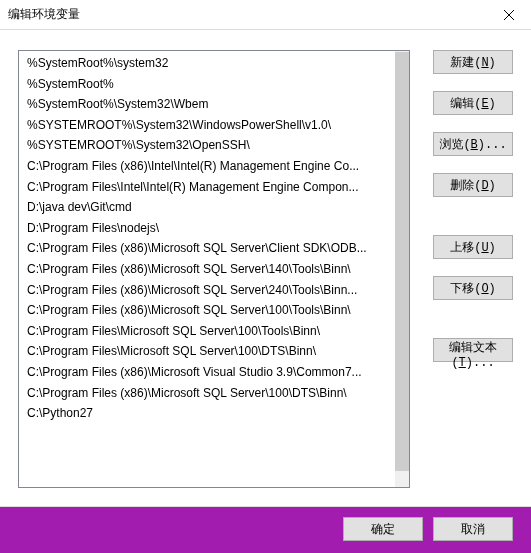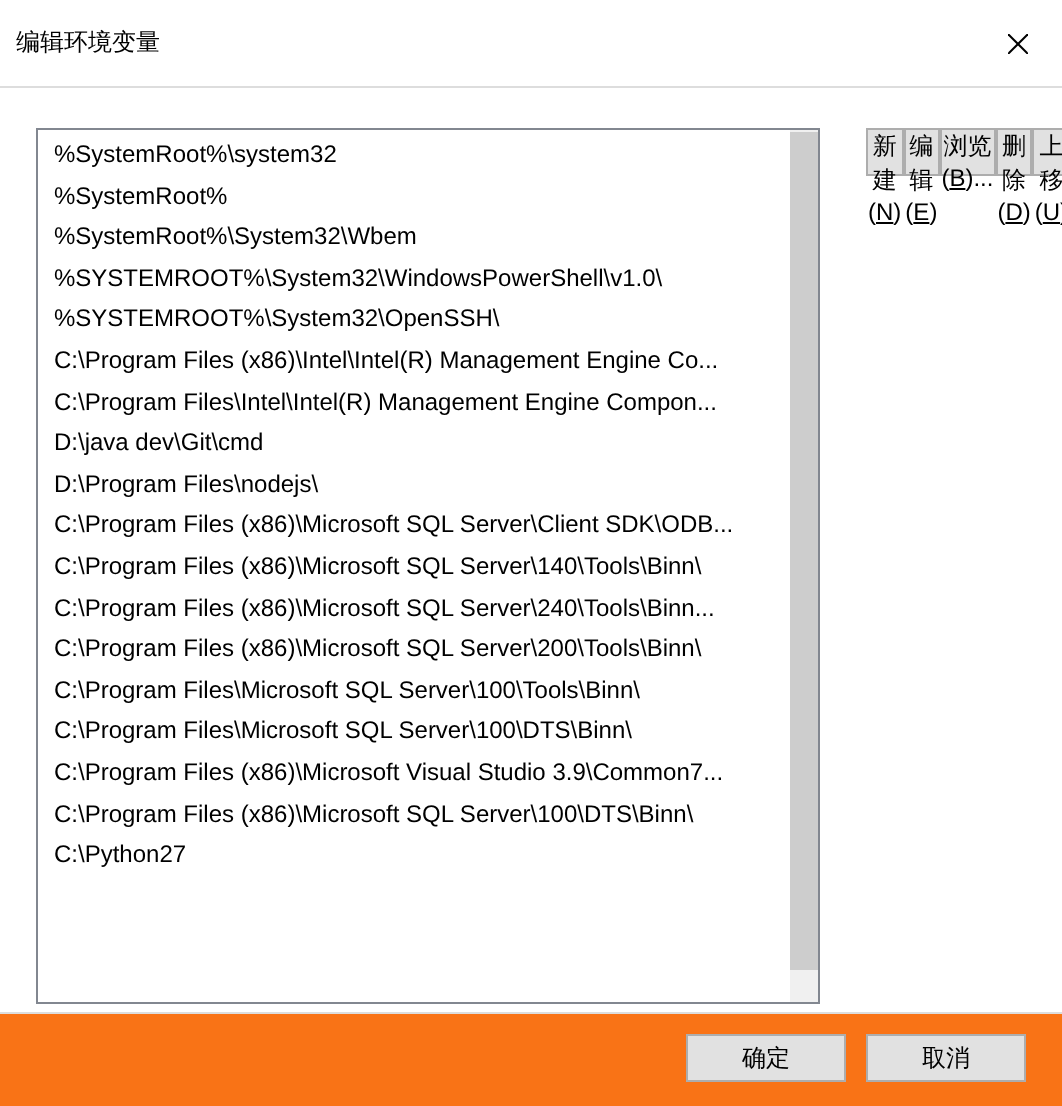"编辑环境变量" .titlebar { height: 44px -> 30px }
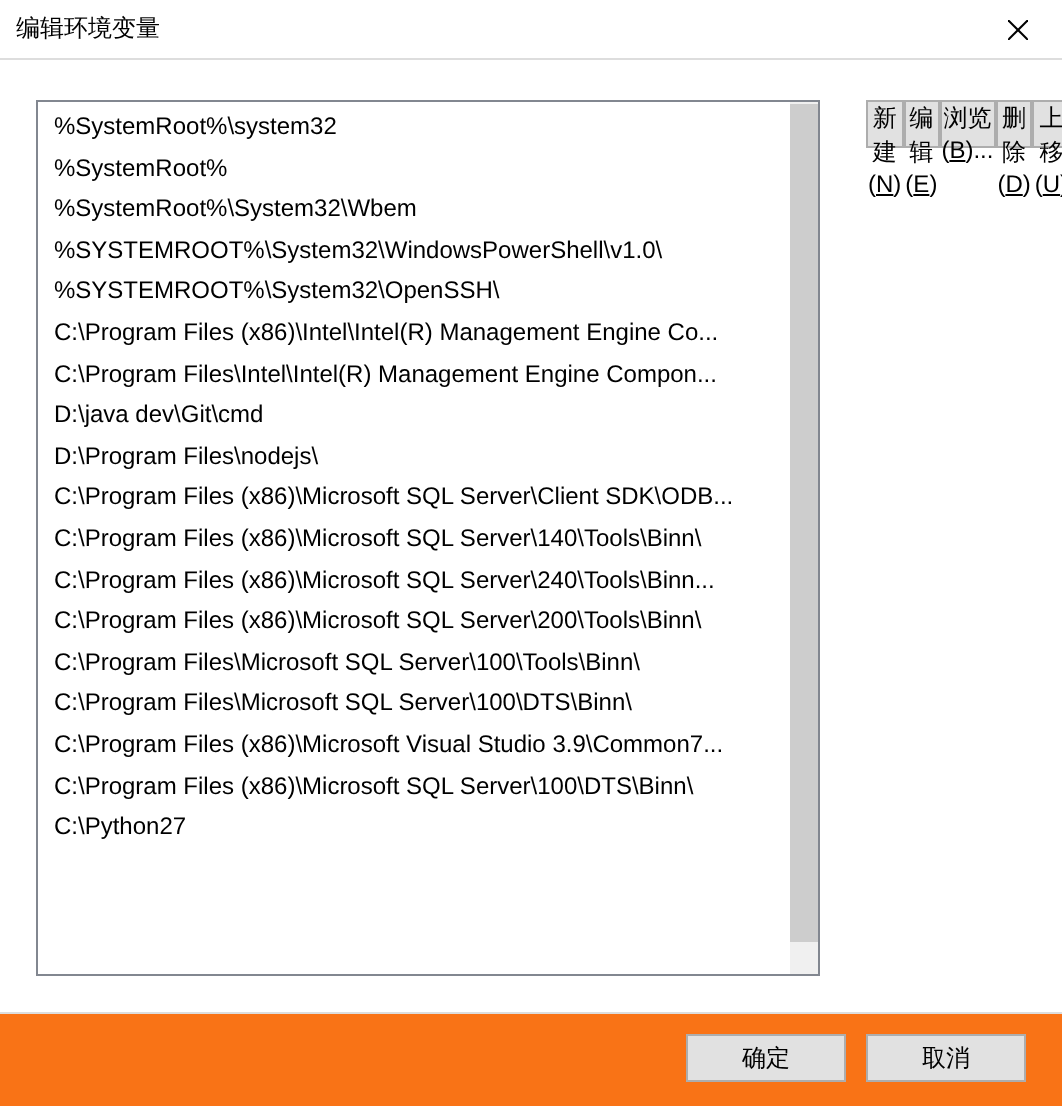"新建(N)" .btncol { flex-direction: row -> column; font-family: none -> Liberation Mono, monospace }
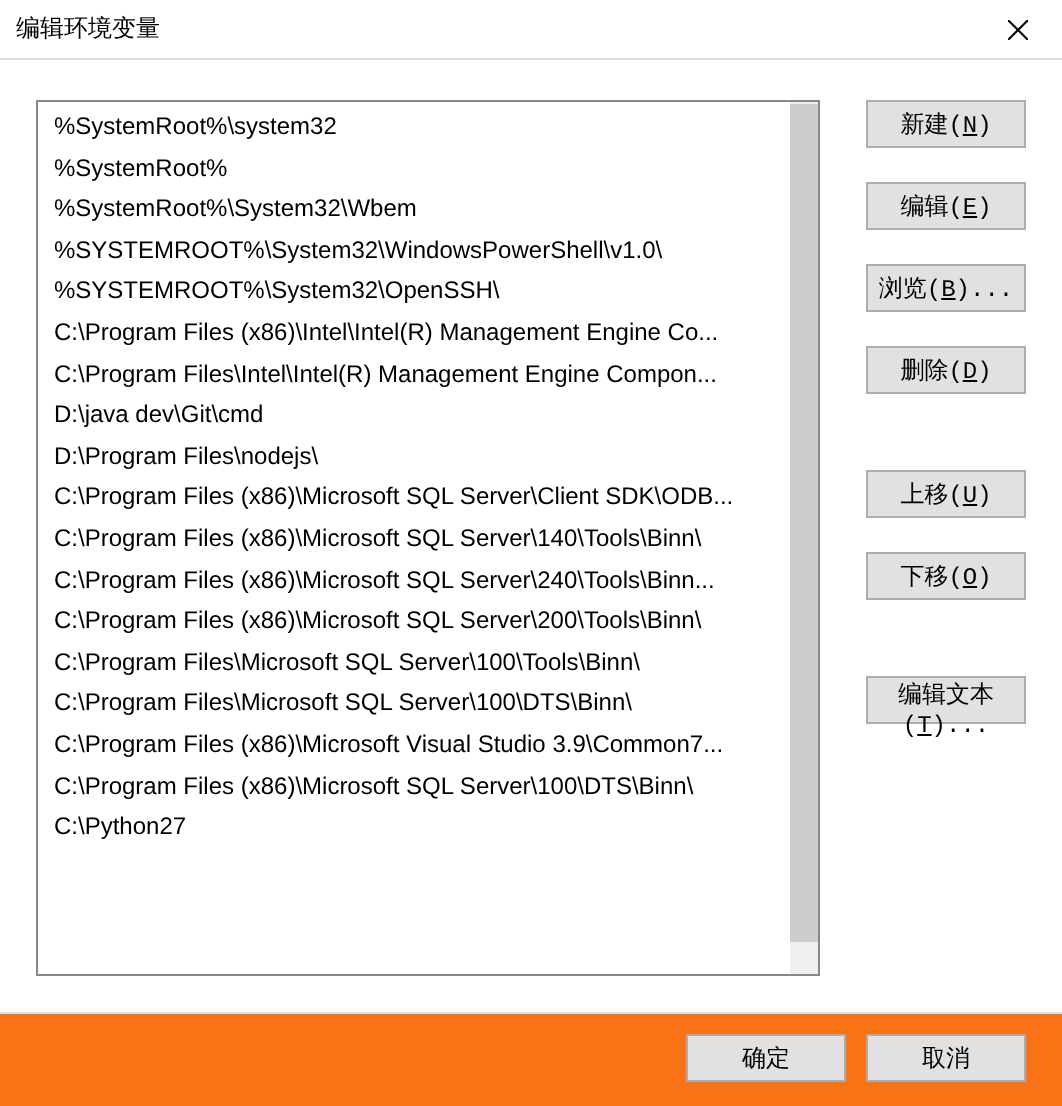"C:\Program Files (x86)\Microsoft SQL Server\200\Tools\Binn\" div.listitem { text: 200 -> 100 }
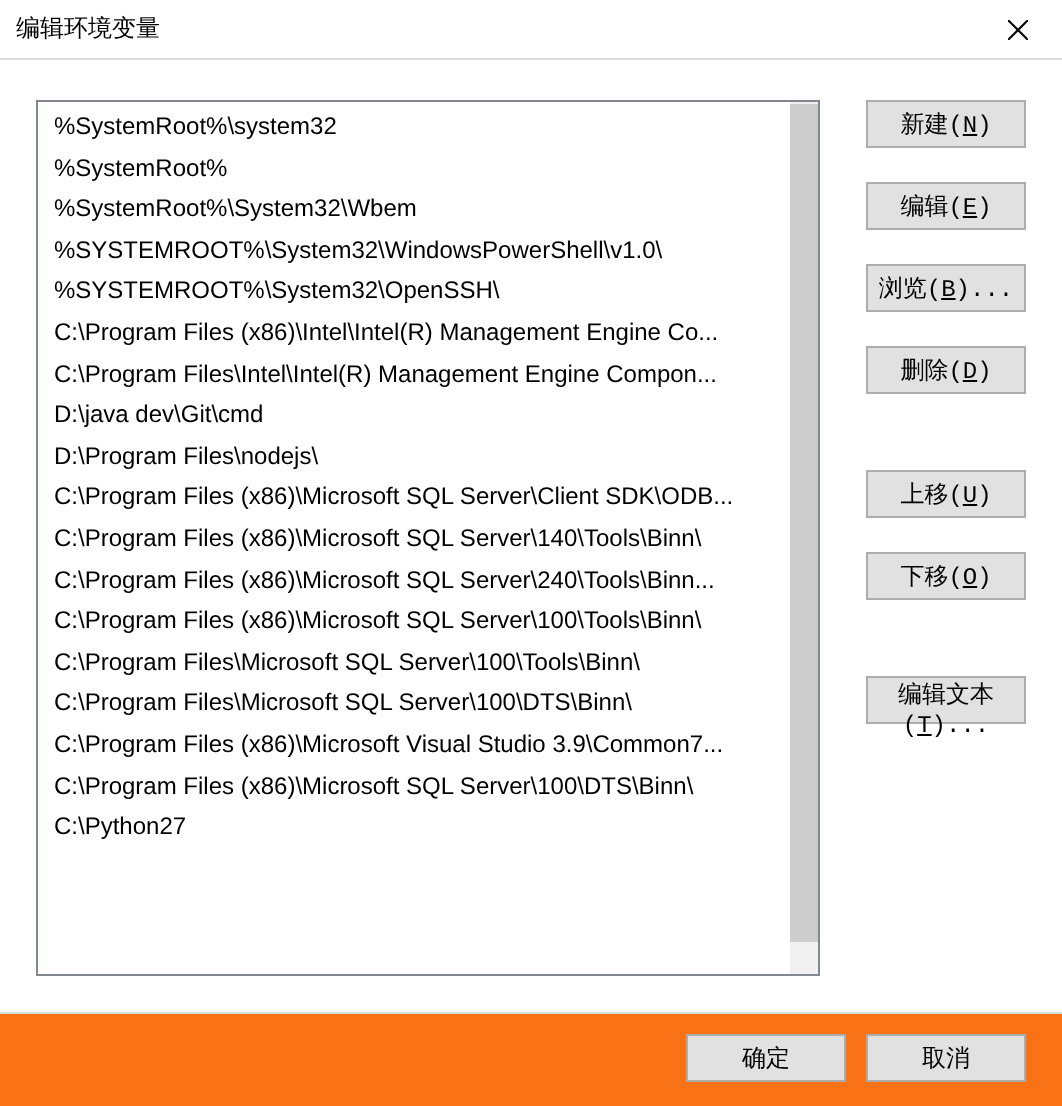"确定" .footer { background: #f97316 -> #a21caf }
